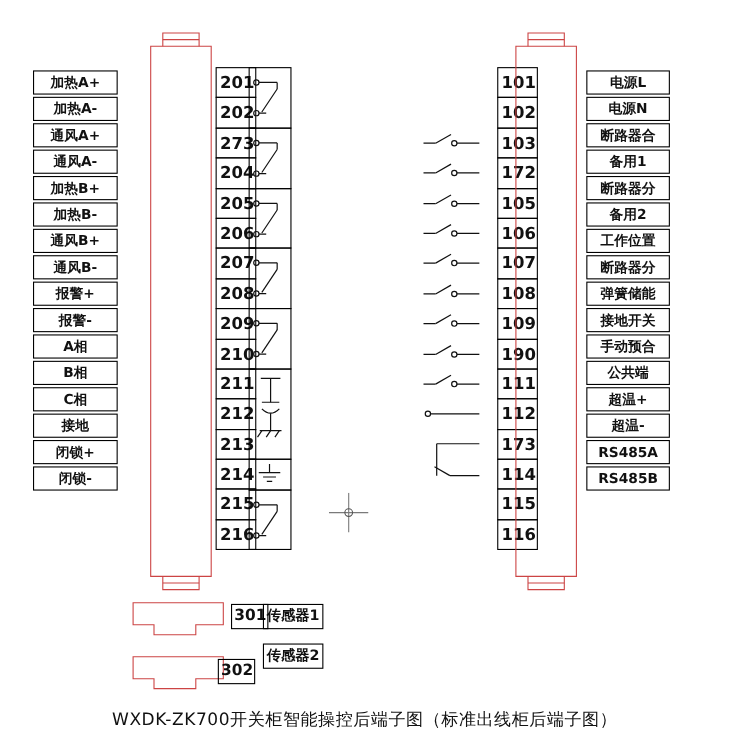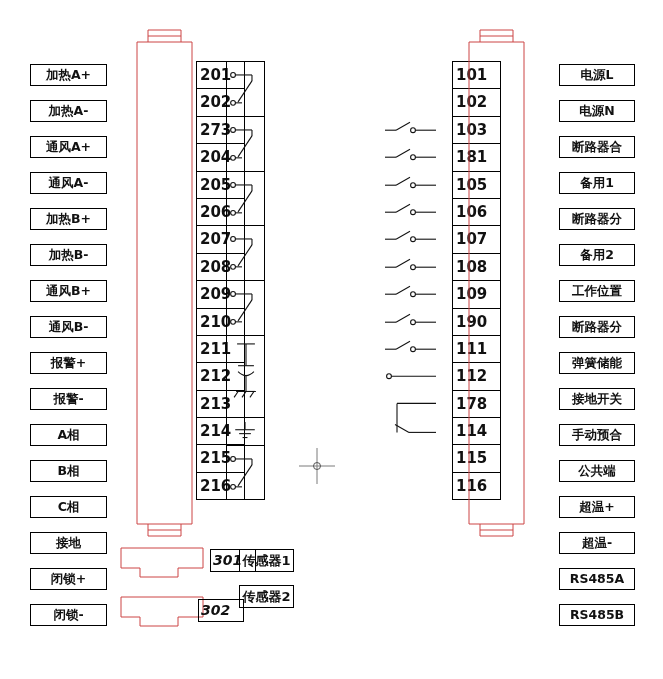"加热A+" .lblcol { row-gap: 14px -> 2px }
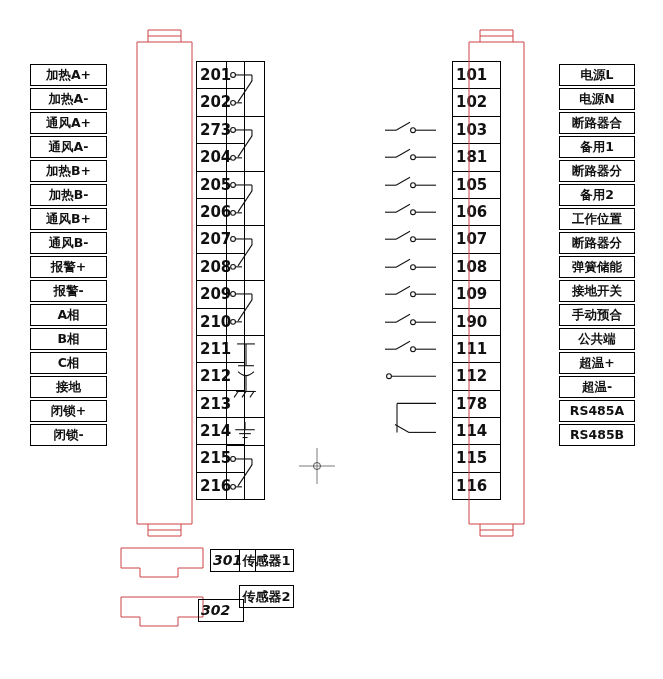"201" .numcol { width: 49px -> 37px }
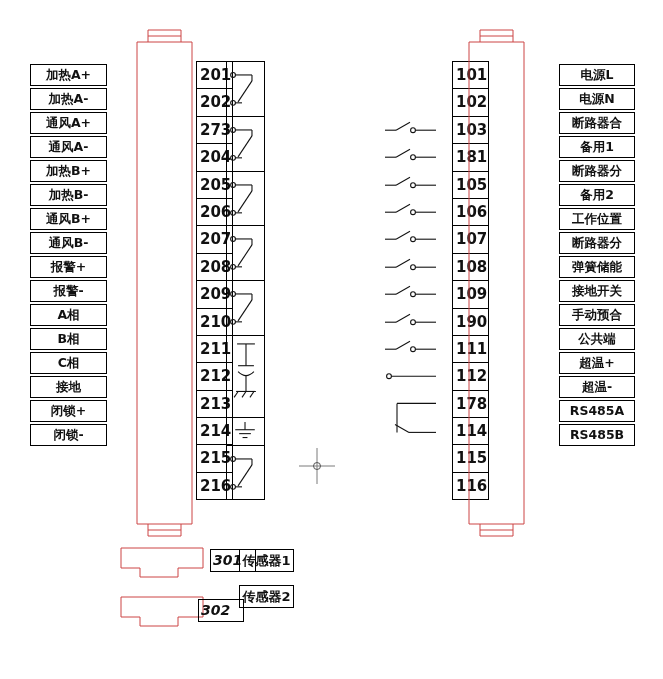"电源L" .labels-right { left: 559px -> 533px }
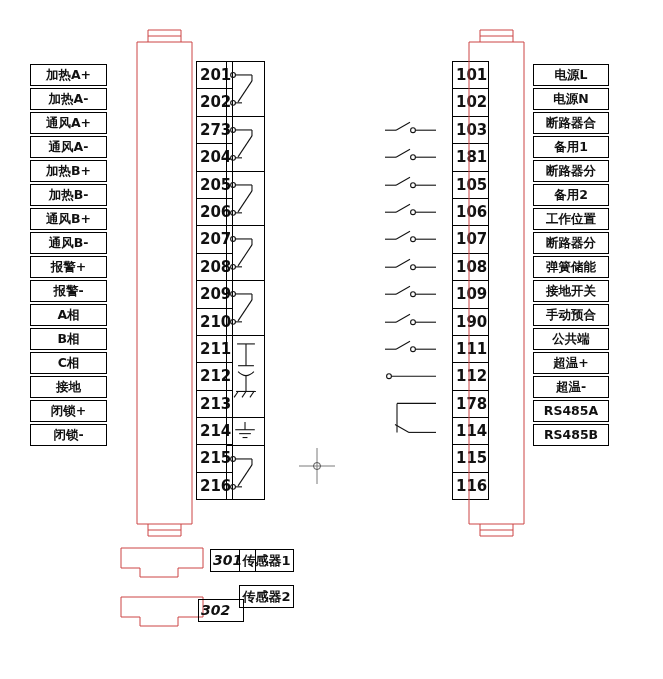"181" div.num { text: 181 -> 172 }
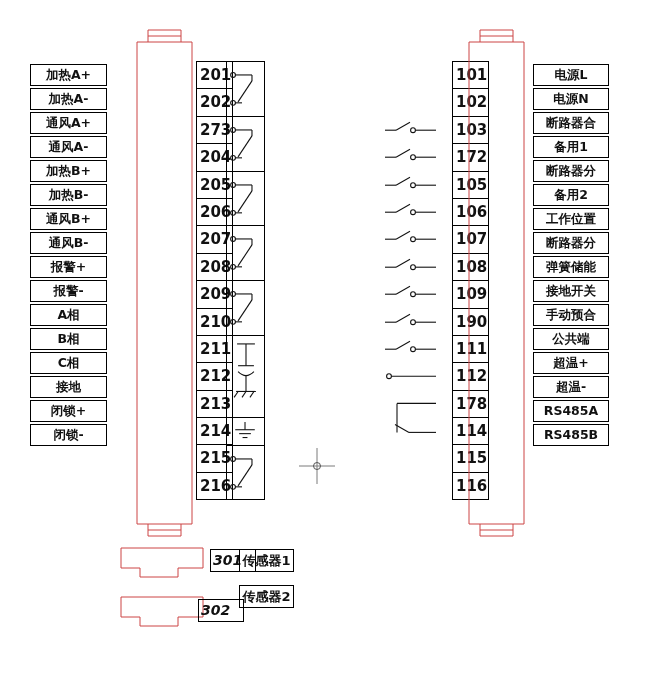"178" div.num { text: 178 -> 173 }
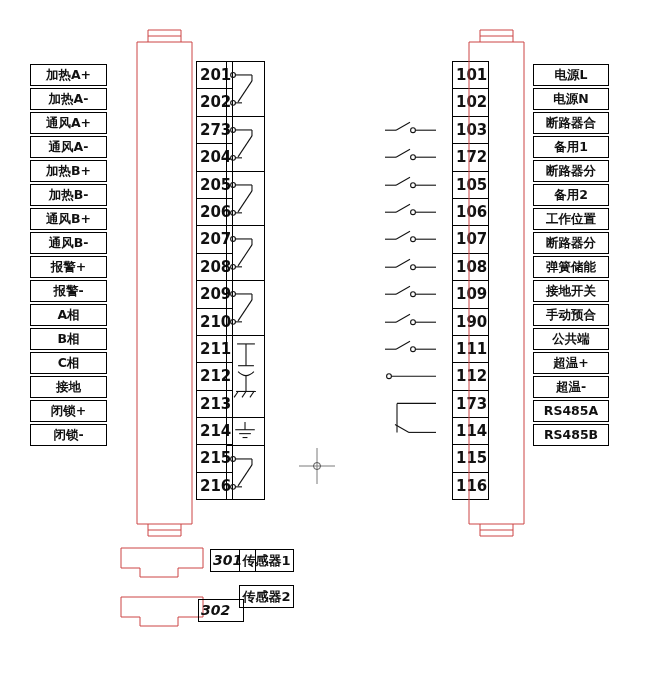"301" .sensor-num { font-style: italic -> none; width: 46px -> 34px }
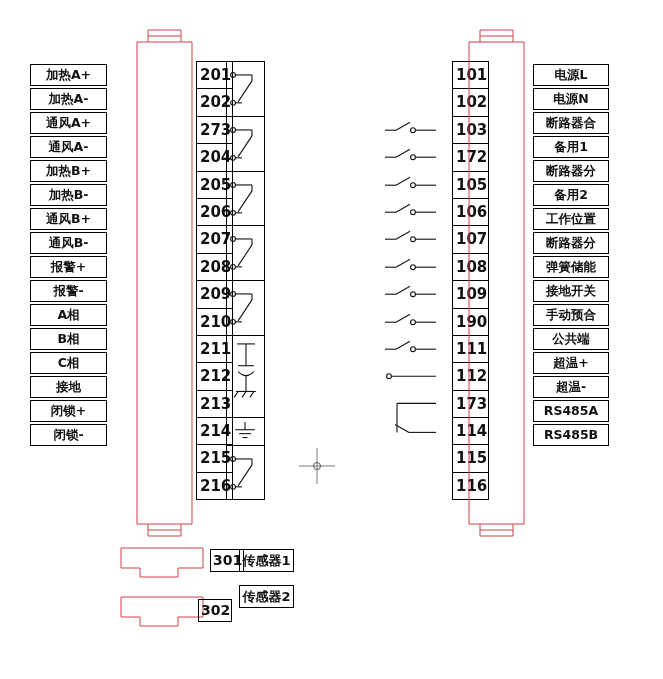"WXDK-ZK700开关柜智能操控后端子图（标准出线柜后端子图）" div.caption { html: none -> <div>WXDK-ZK700开关柜智能操控后端子图（标准出线柜后端子图）</div> }
